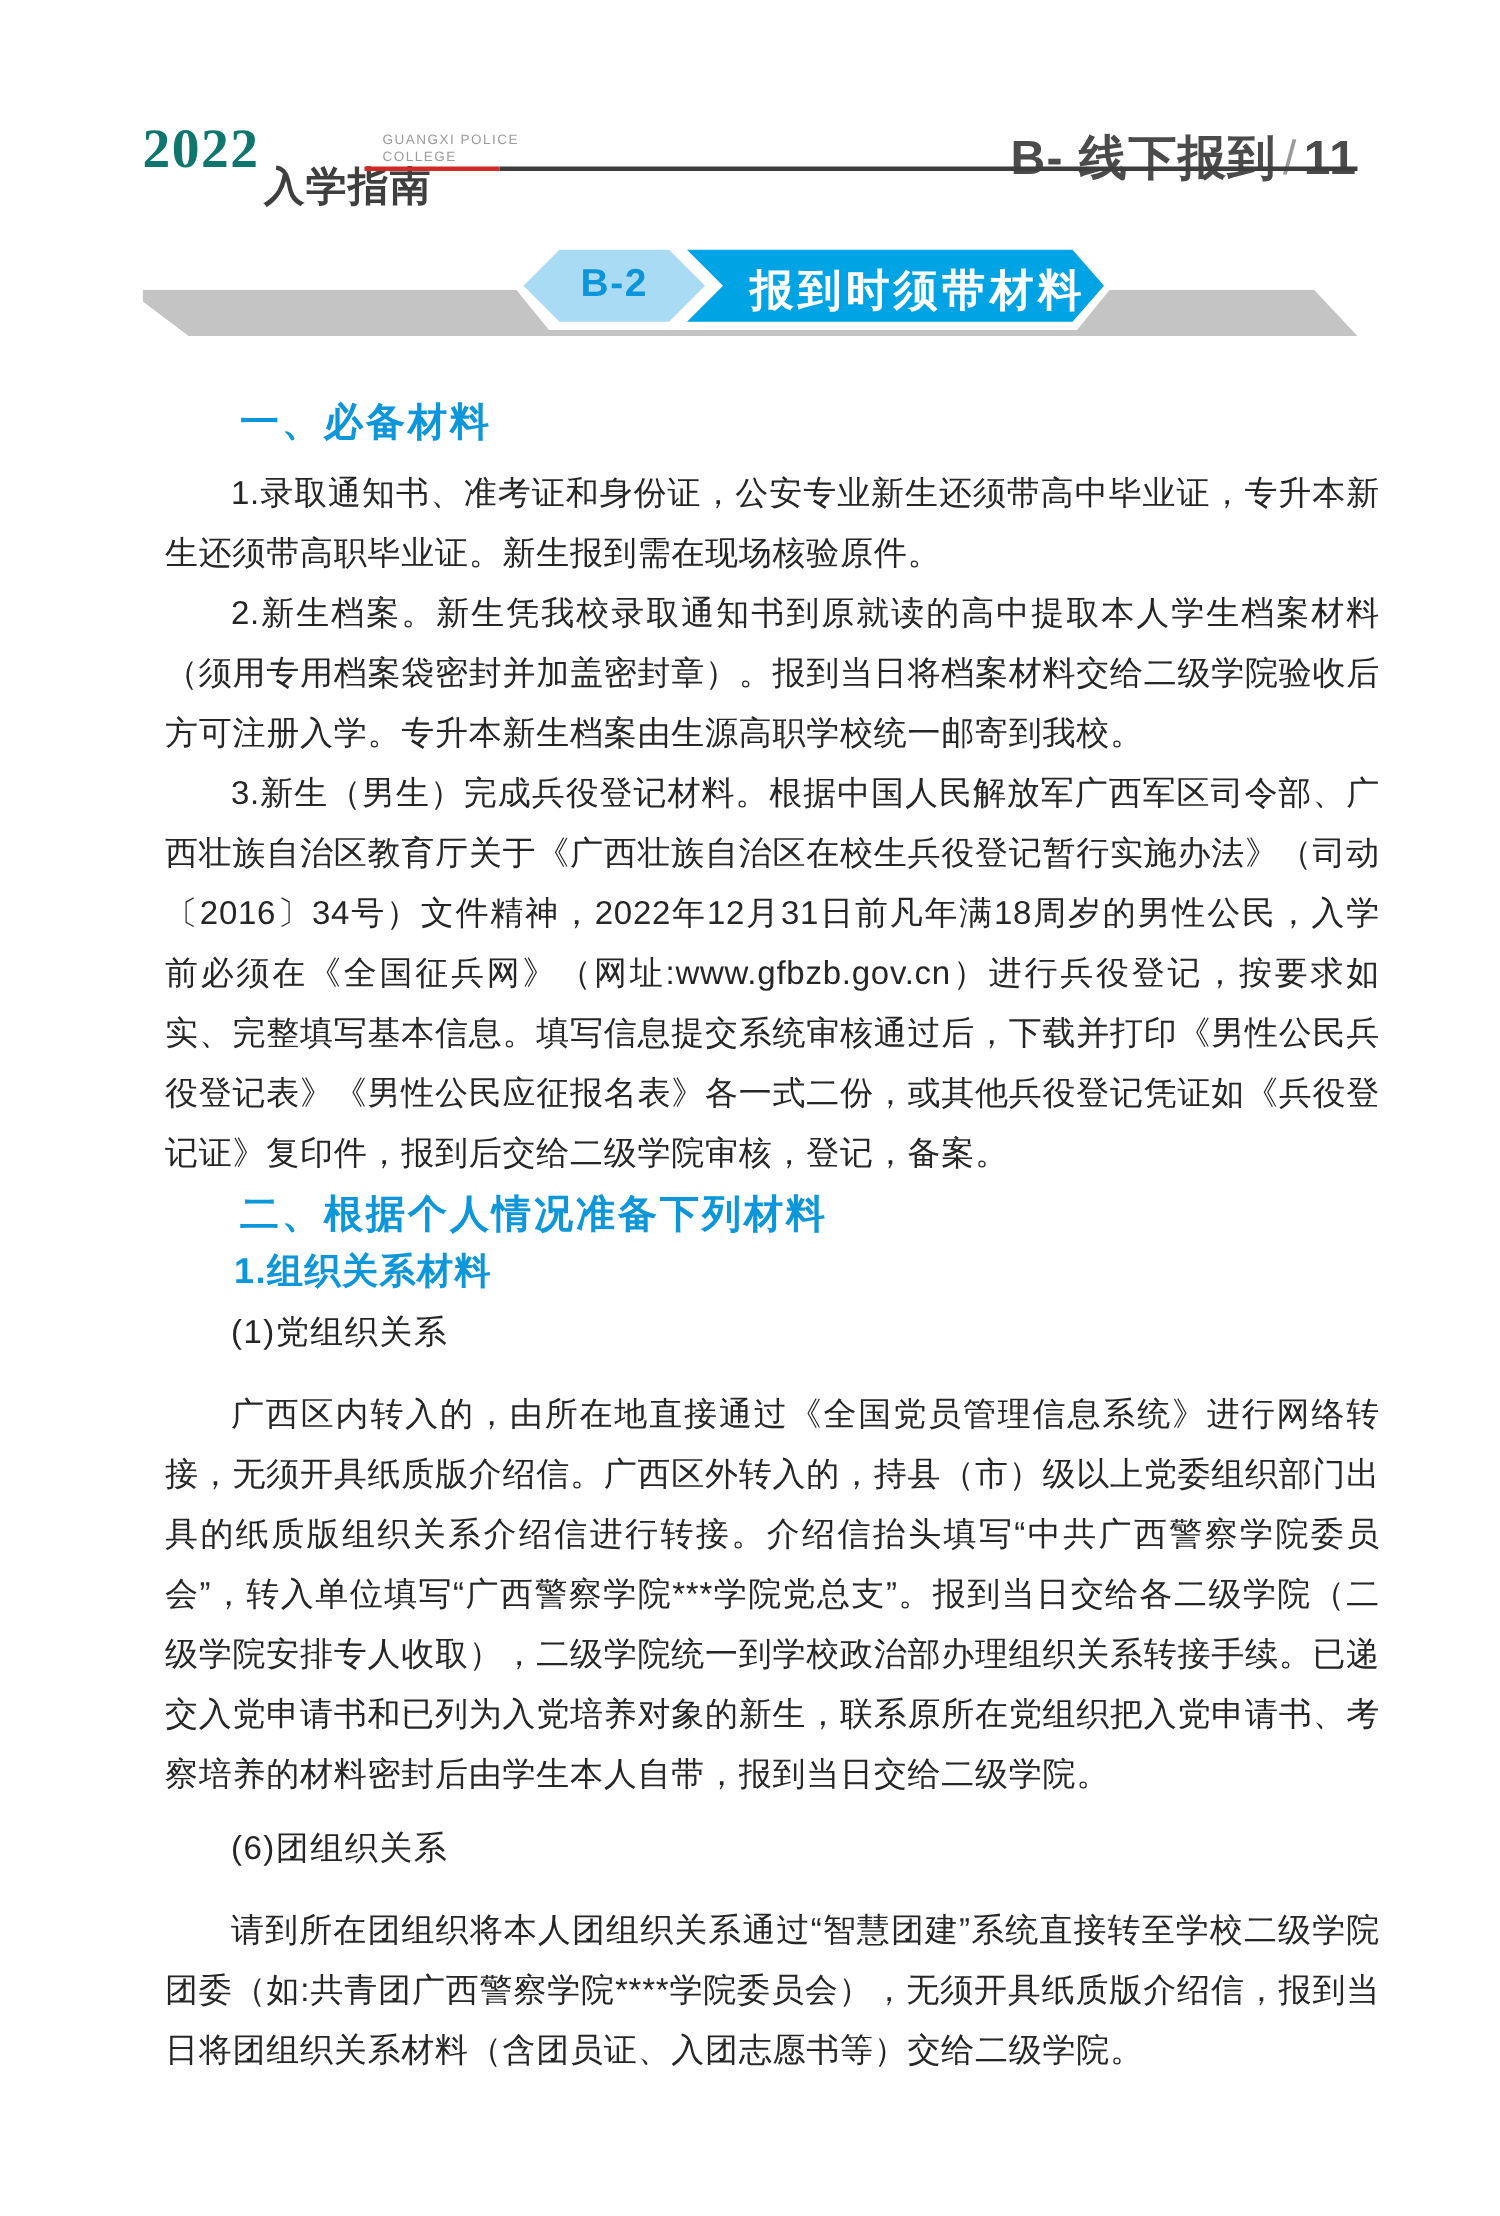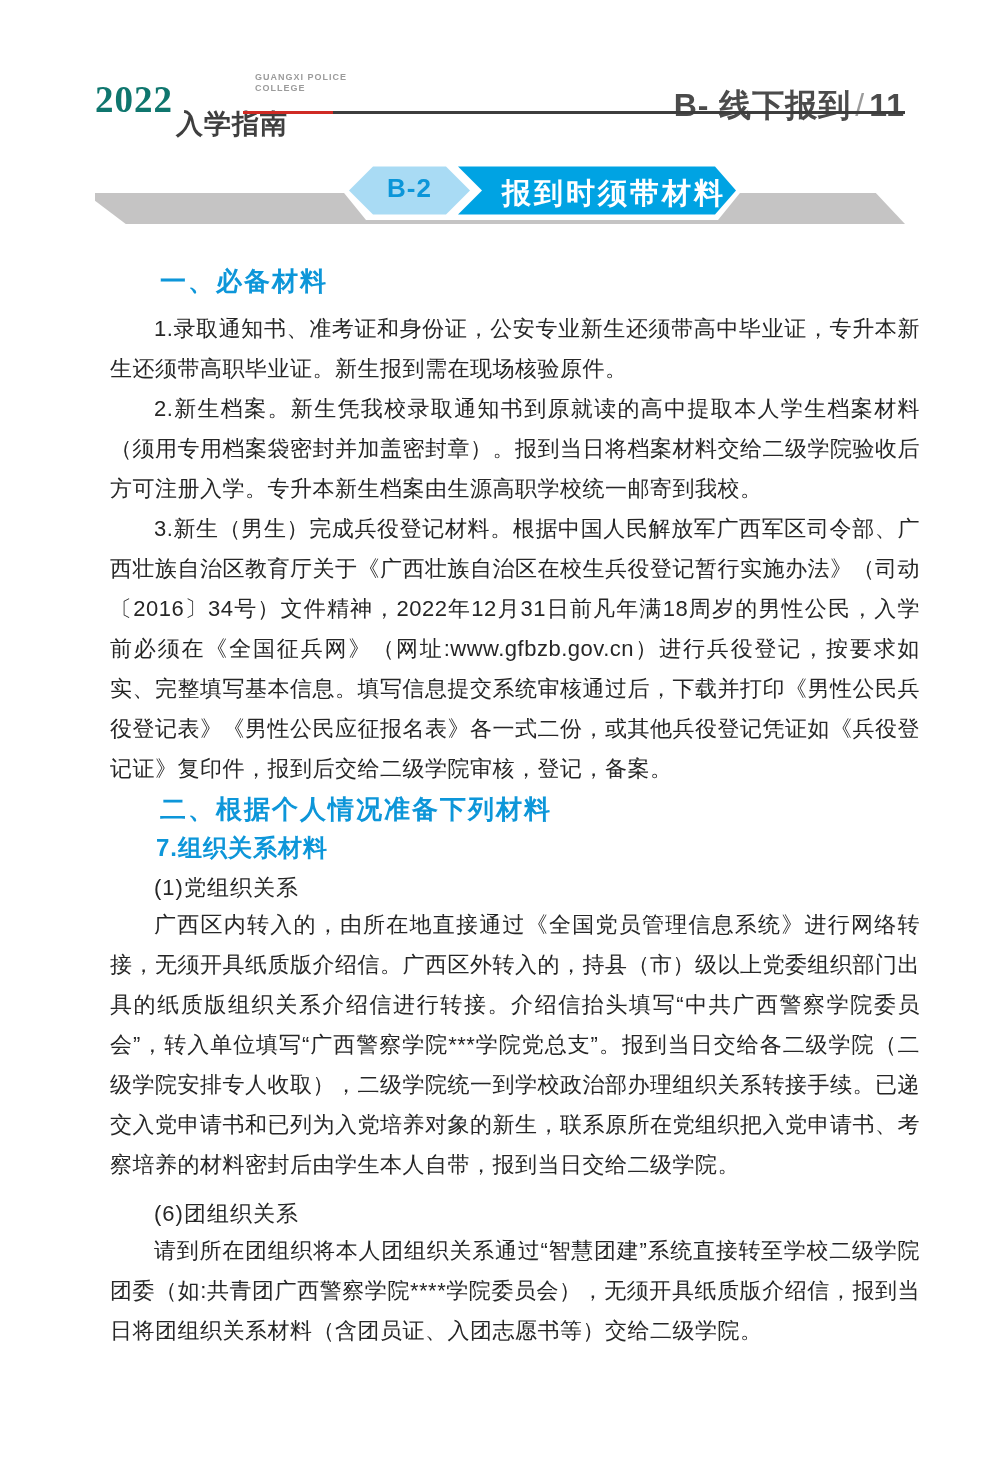"GUANGXI POLICE" .hdr-en { font-weight: bold -> none; top: 72px -> 88px }
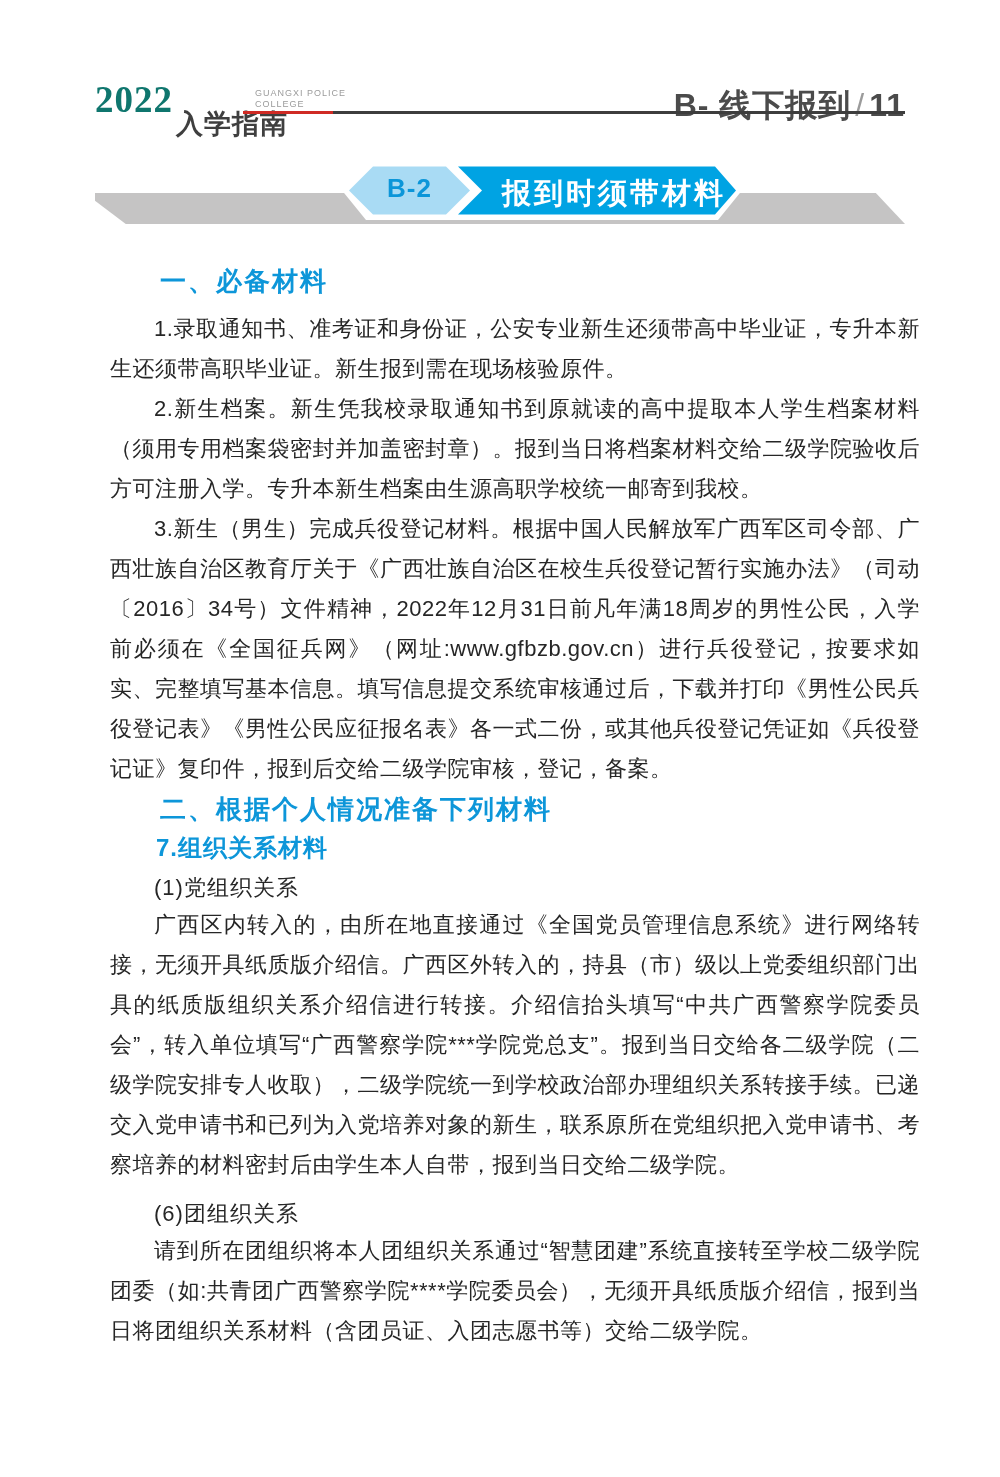"报到时须带材料" .badge-title { left: 136px -> 164px; text-align: right -> left }
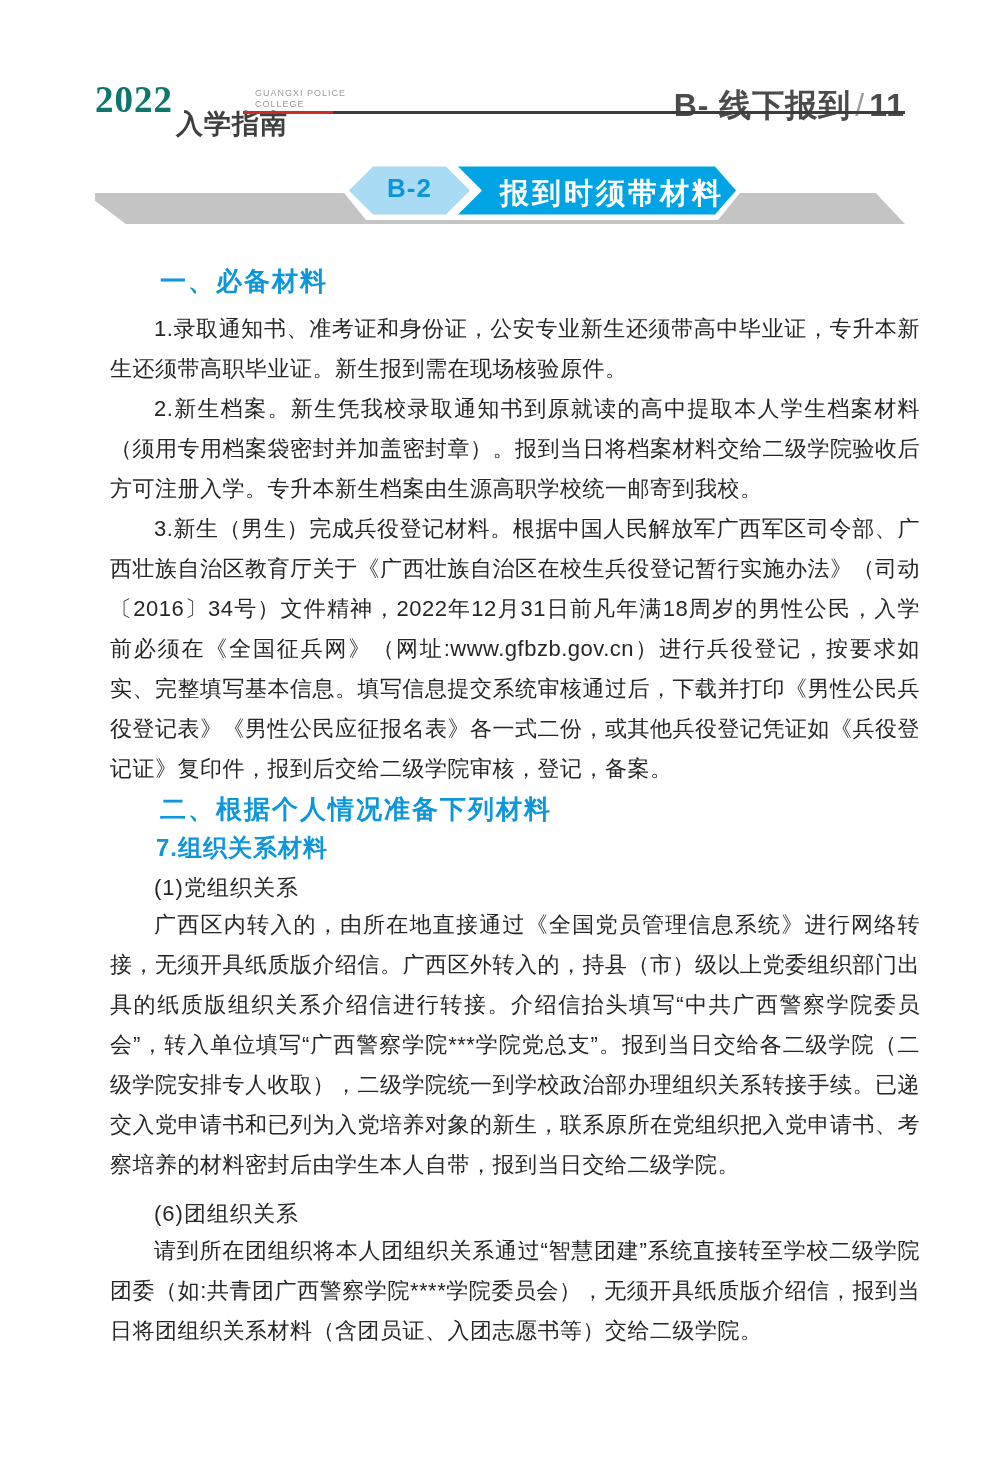"7.组织关系材料" div.sub-heading { text: 7 -> 1 }
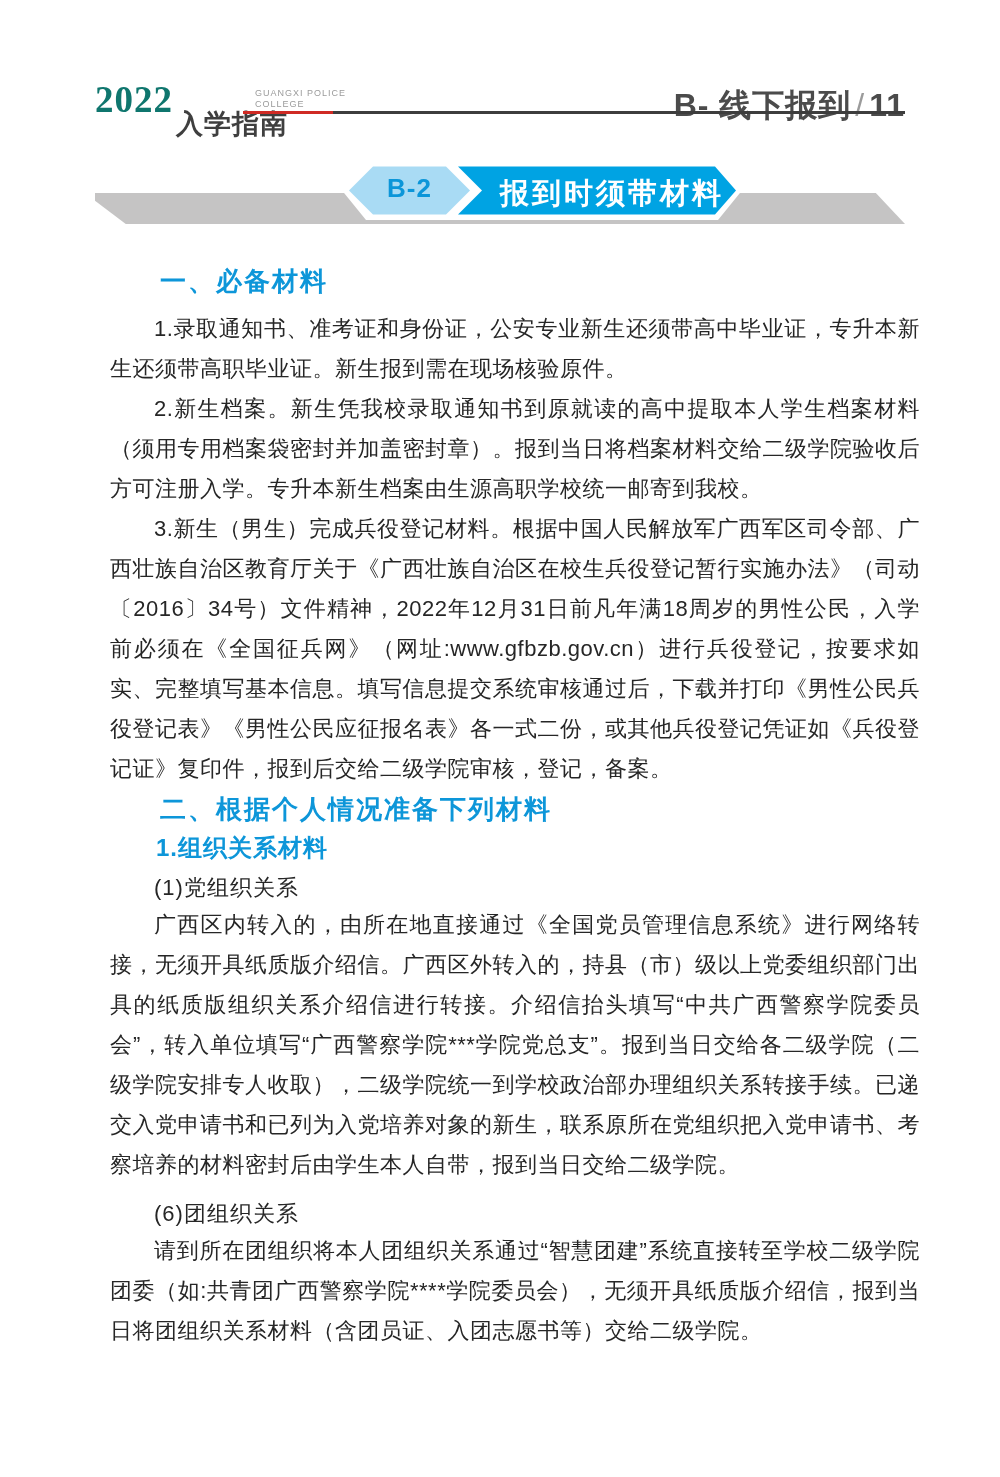"广西区内转入的，由所在地直接通过《全国党员管理信息系统》进行网络转接，无须开具纸" .body-p.tight { margin-top: 2px -> 20px }
